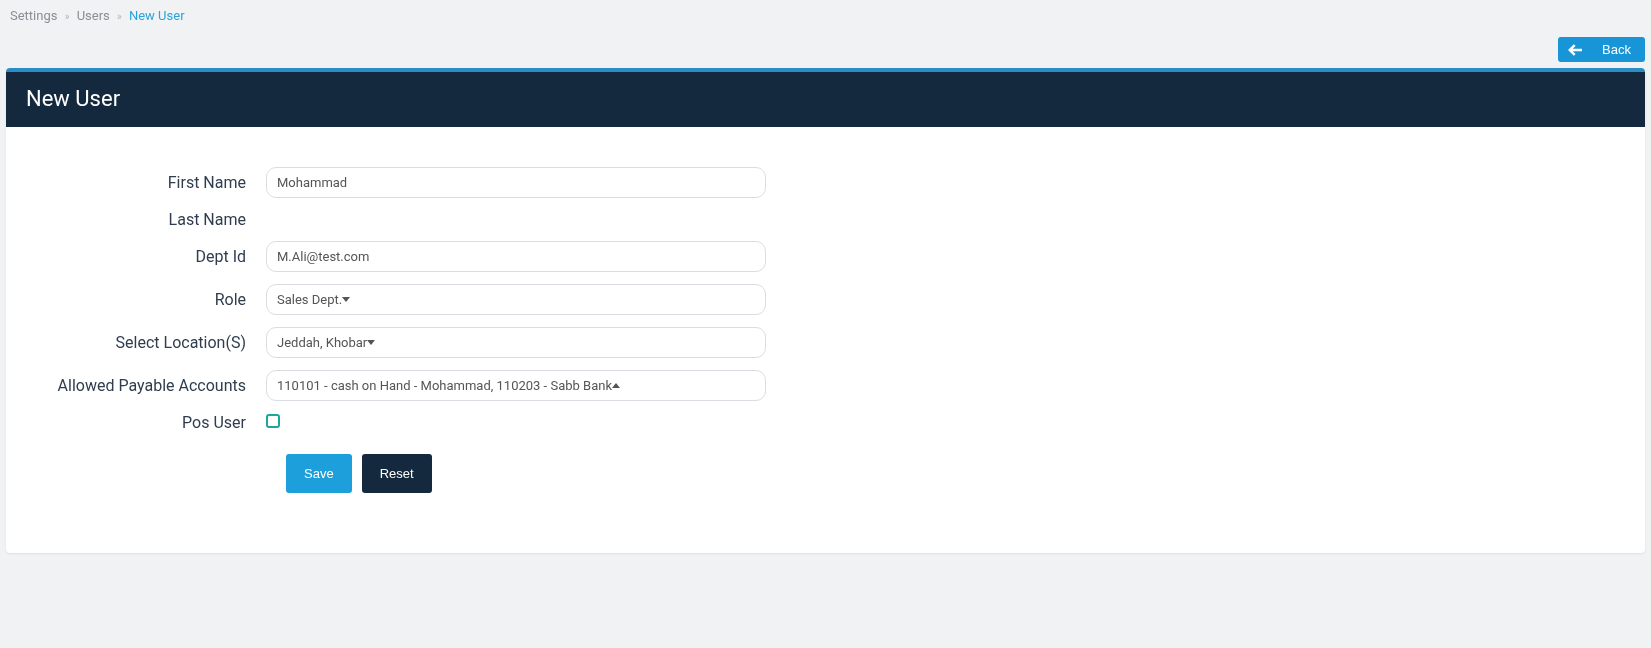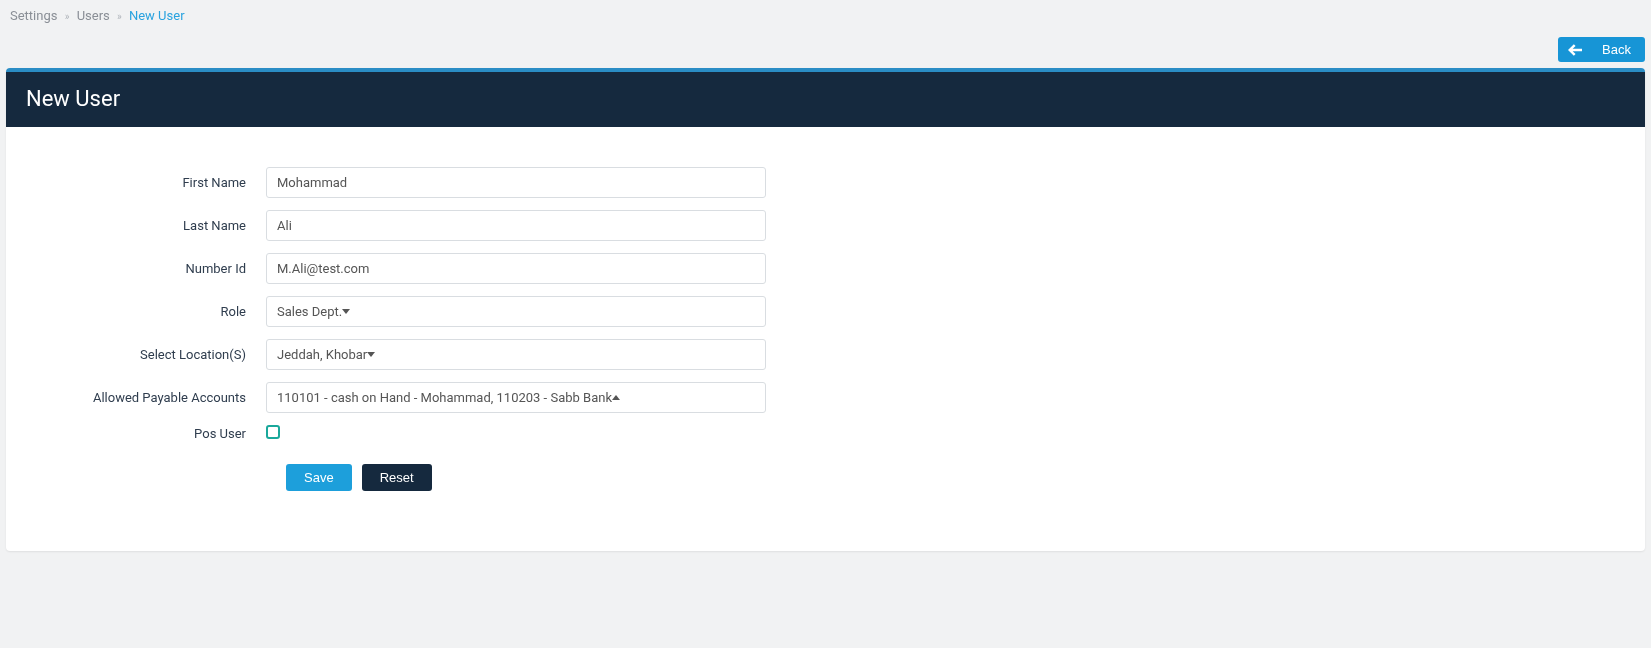"First Name" .form-label { font-size: 13px -> 16px }
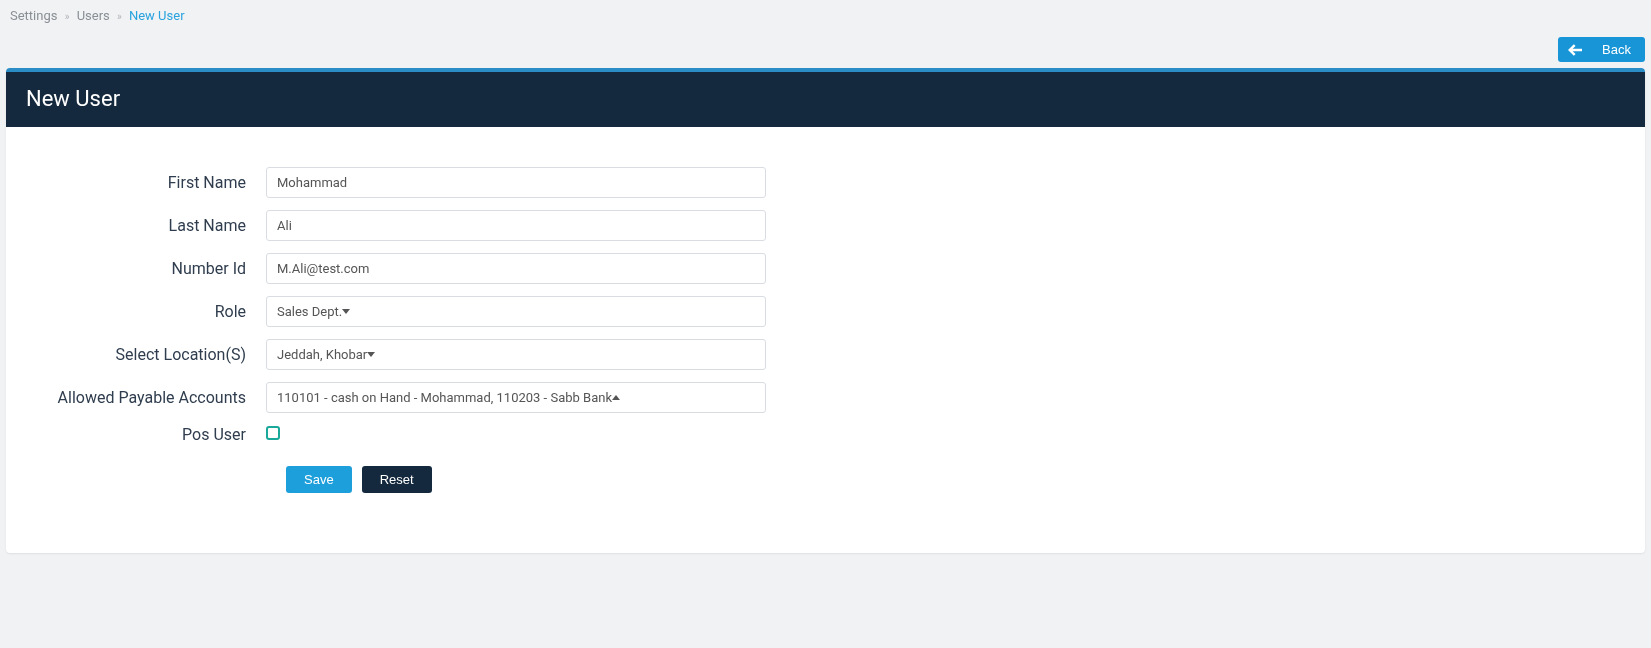"Mohammad" .form-control, .form-select { border-radius: 3px -> 10px }
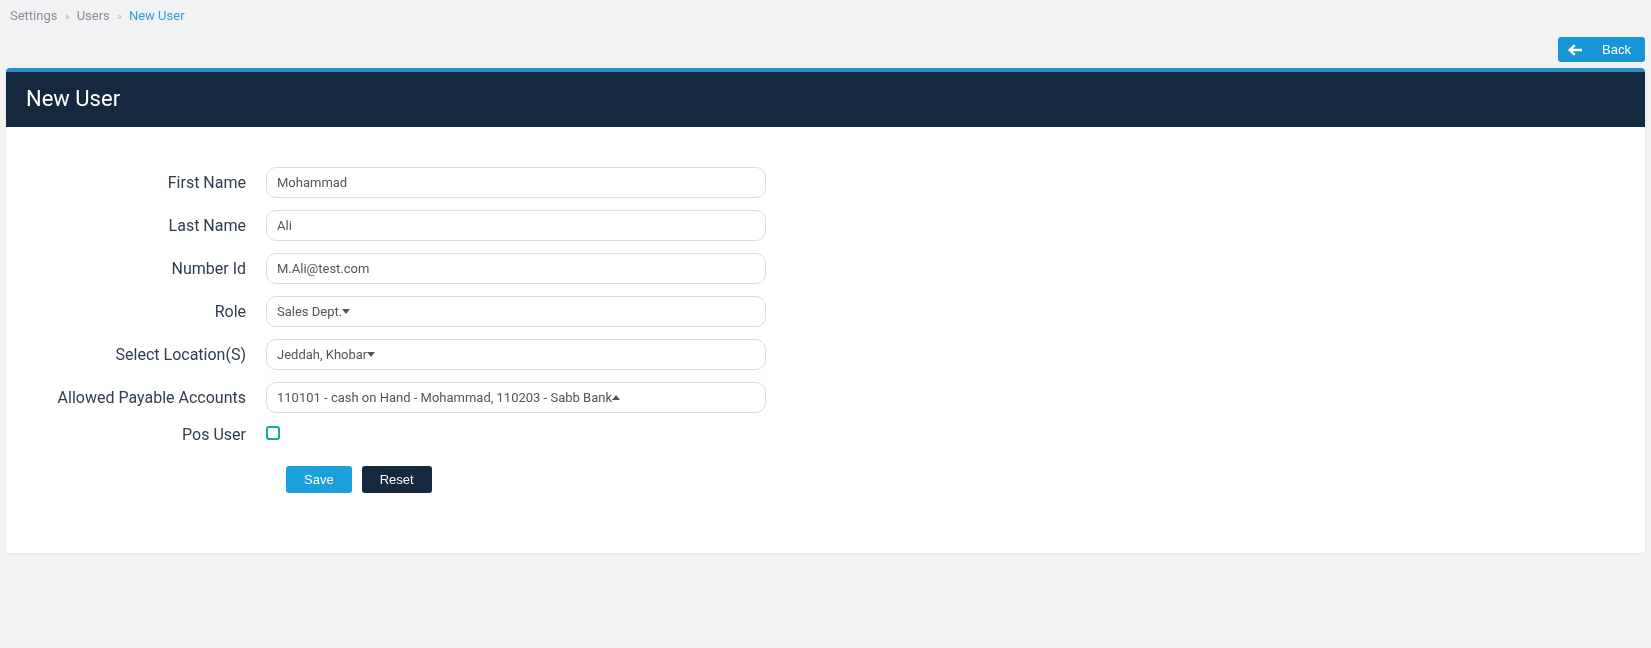"Ali" div.form-control-wrap { html: <div> <input> </div> -> none }
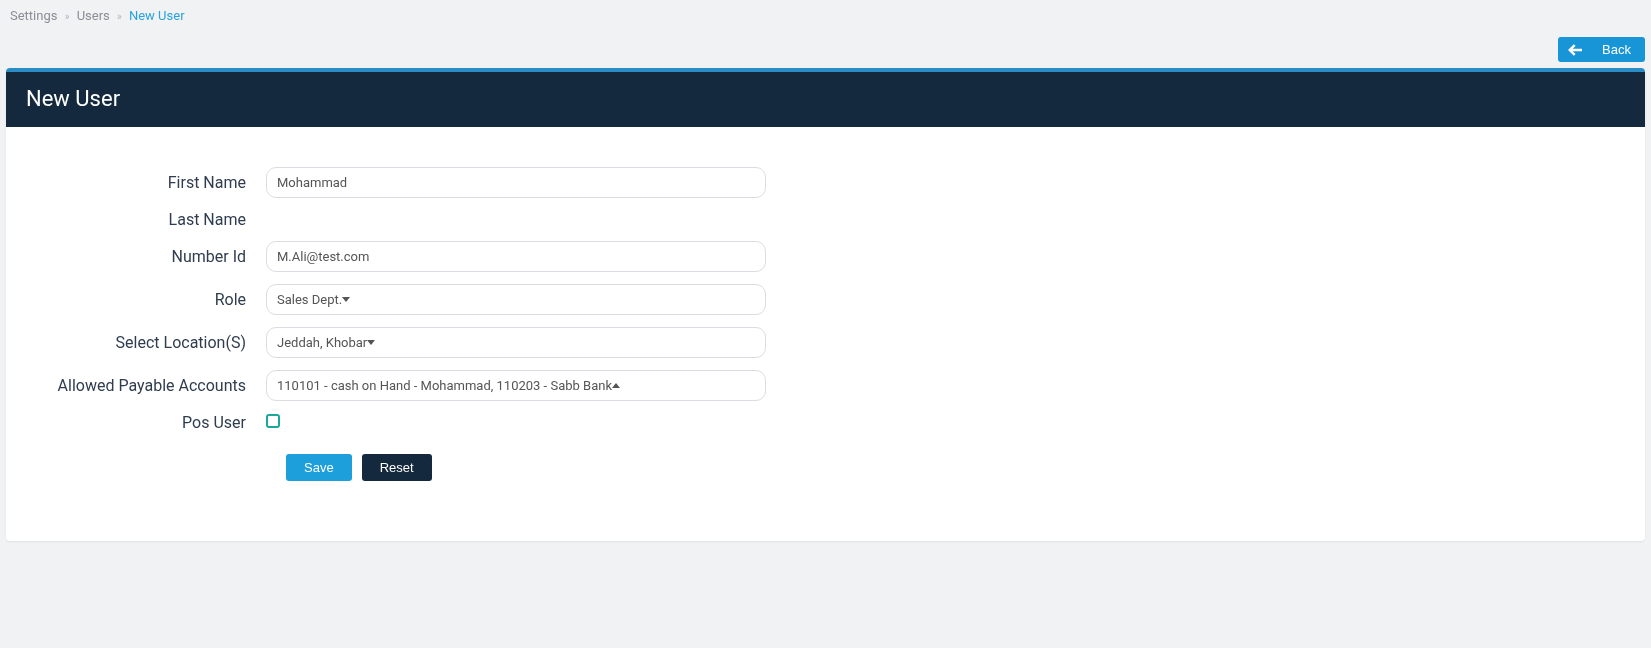"Number Id" div.form-label { text: Number -> Dept }
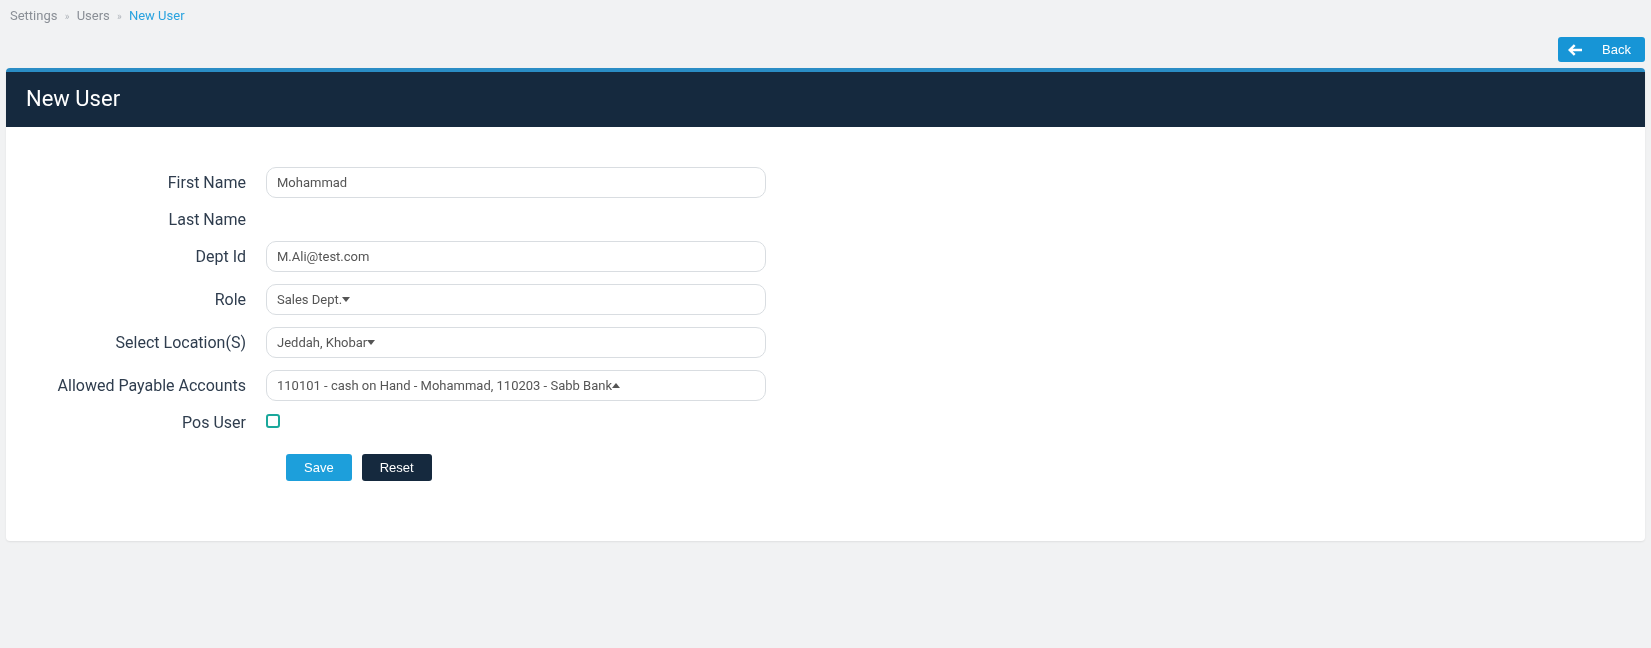"Save" .btn { padding: 6px 18px -> 12px 18px }
